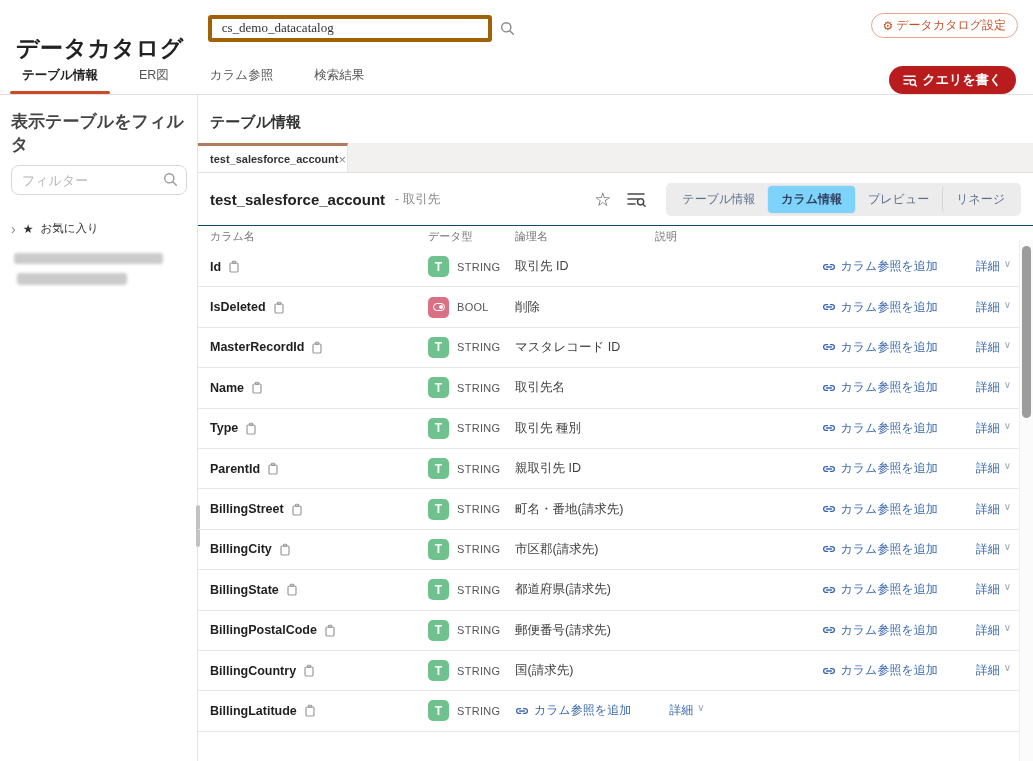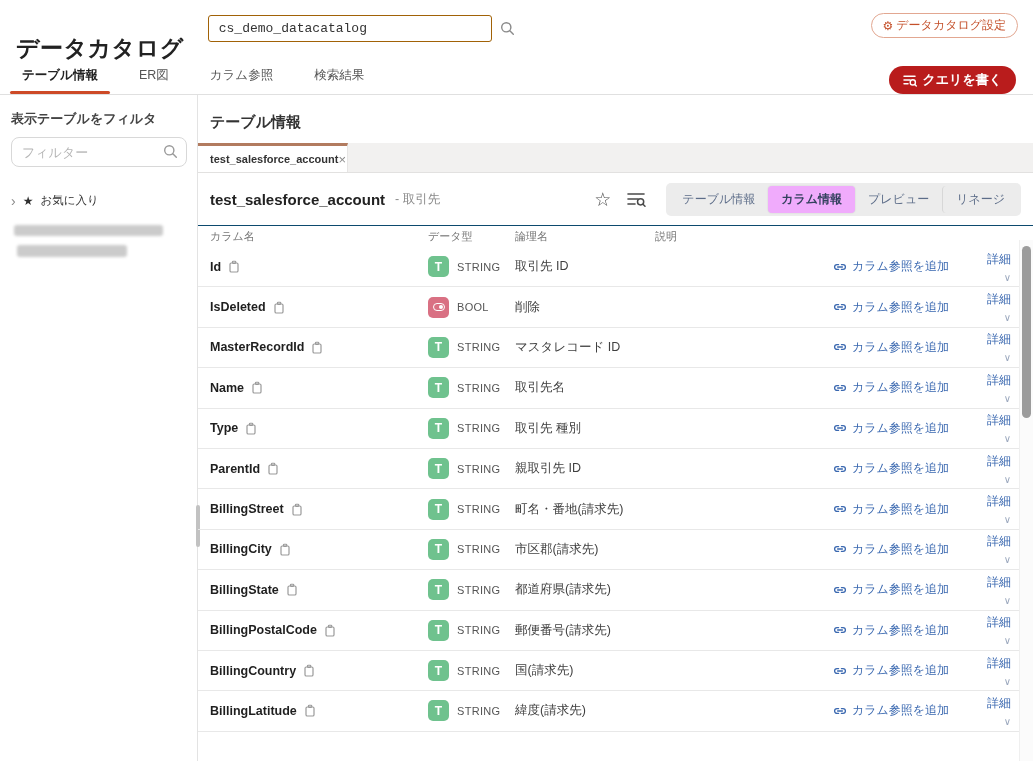"cs_demo_datacatalog" .global-search { border: 1px solid #a16207 -> 4px solid #a16207; font-family: Liberation Mono, monospace -> Liberation Serif, serif }
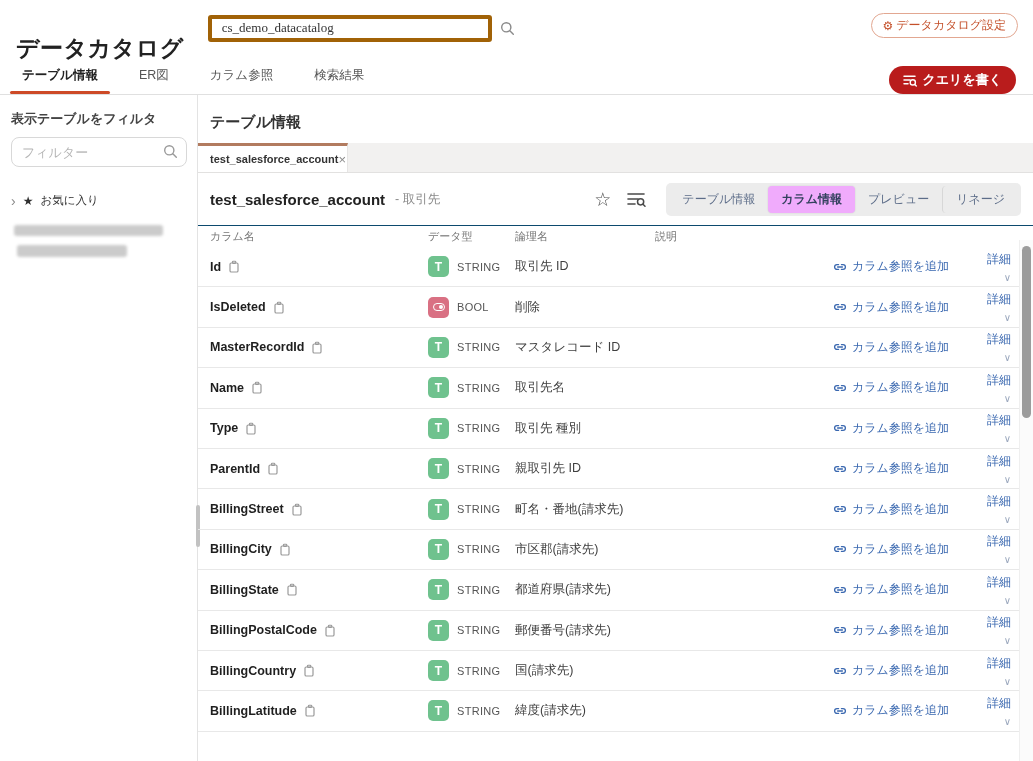"表示テーブルをフィルタ" .filter-label { font-size: 13px -> 17px }
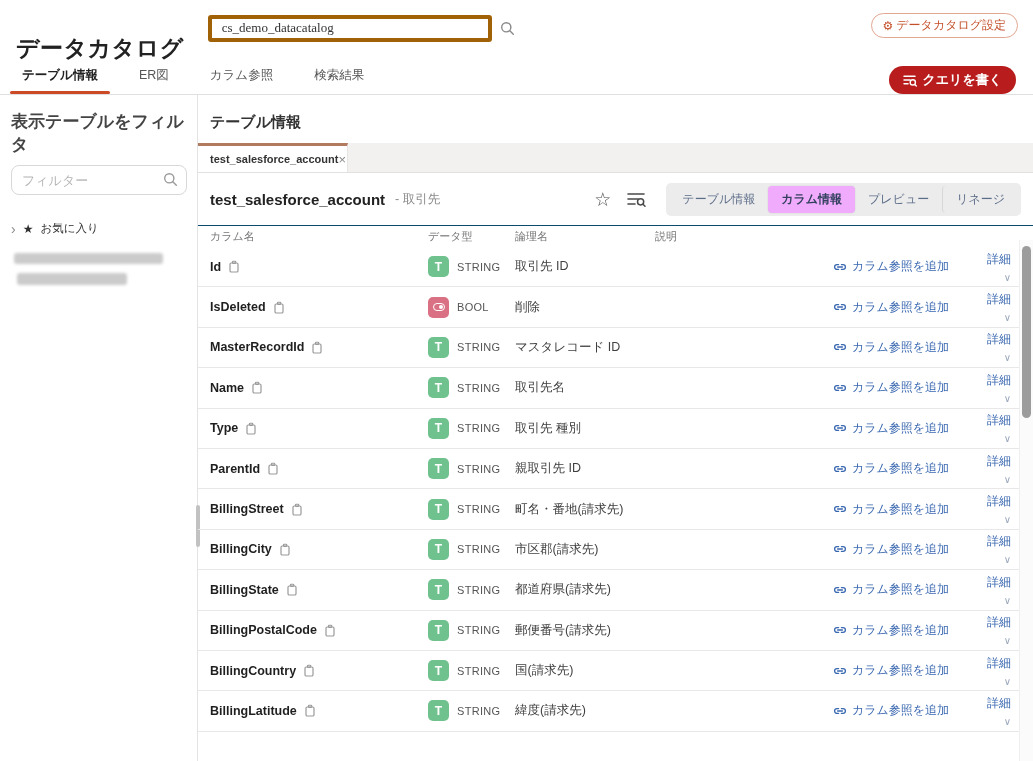"カラム情報" .seg-item.active { background: #f0abfc -> #7dd3fc }
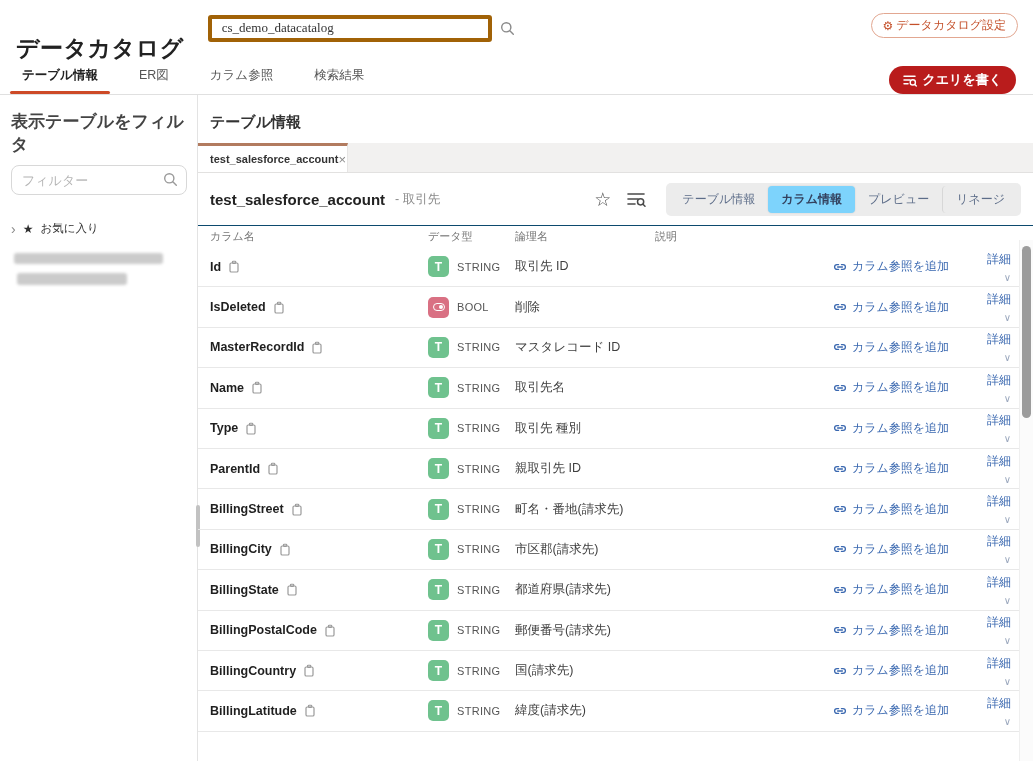"詳細" .details { align-items: flex-end -> flex-start; flex-direction: column -> none }
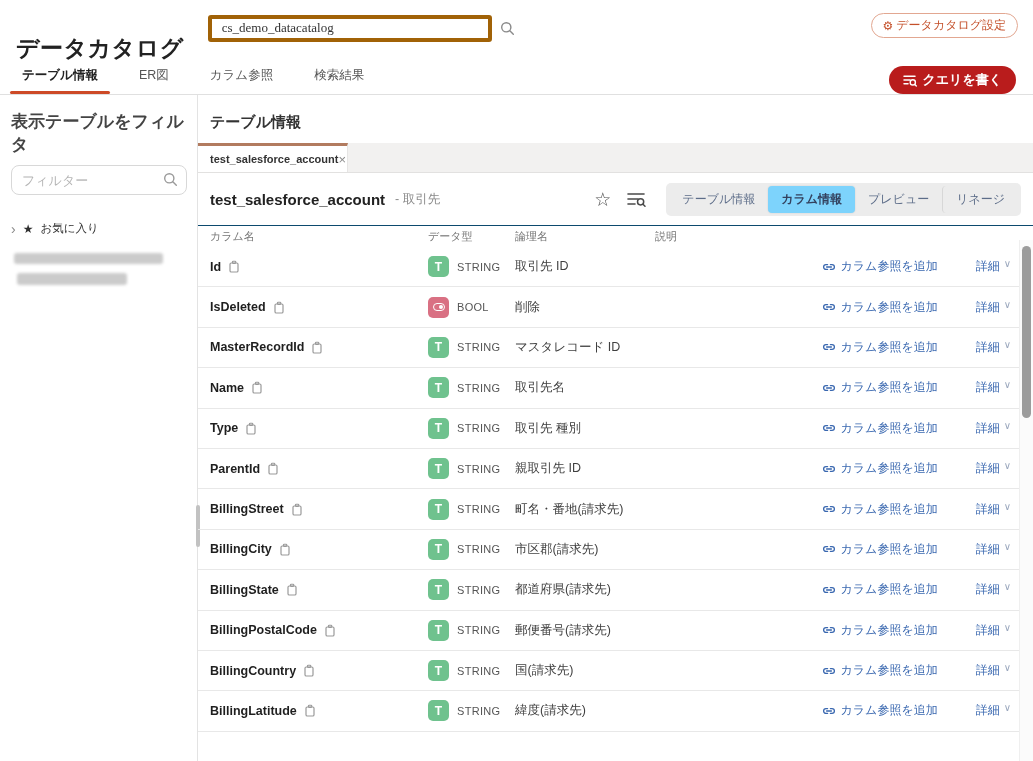"緯度(請求先)" div.c-logical { html: <div>緯度(請求先)</div> -> none }
